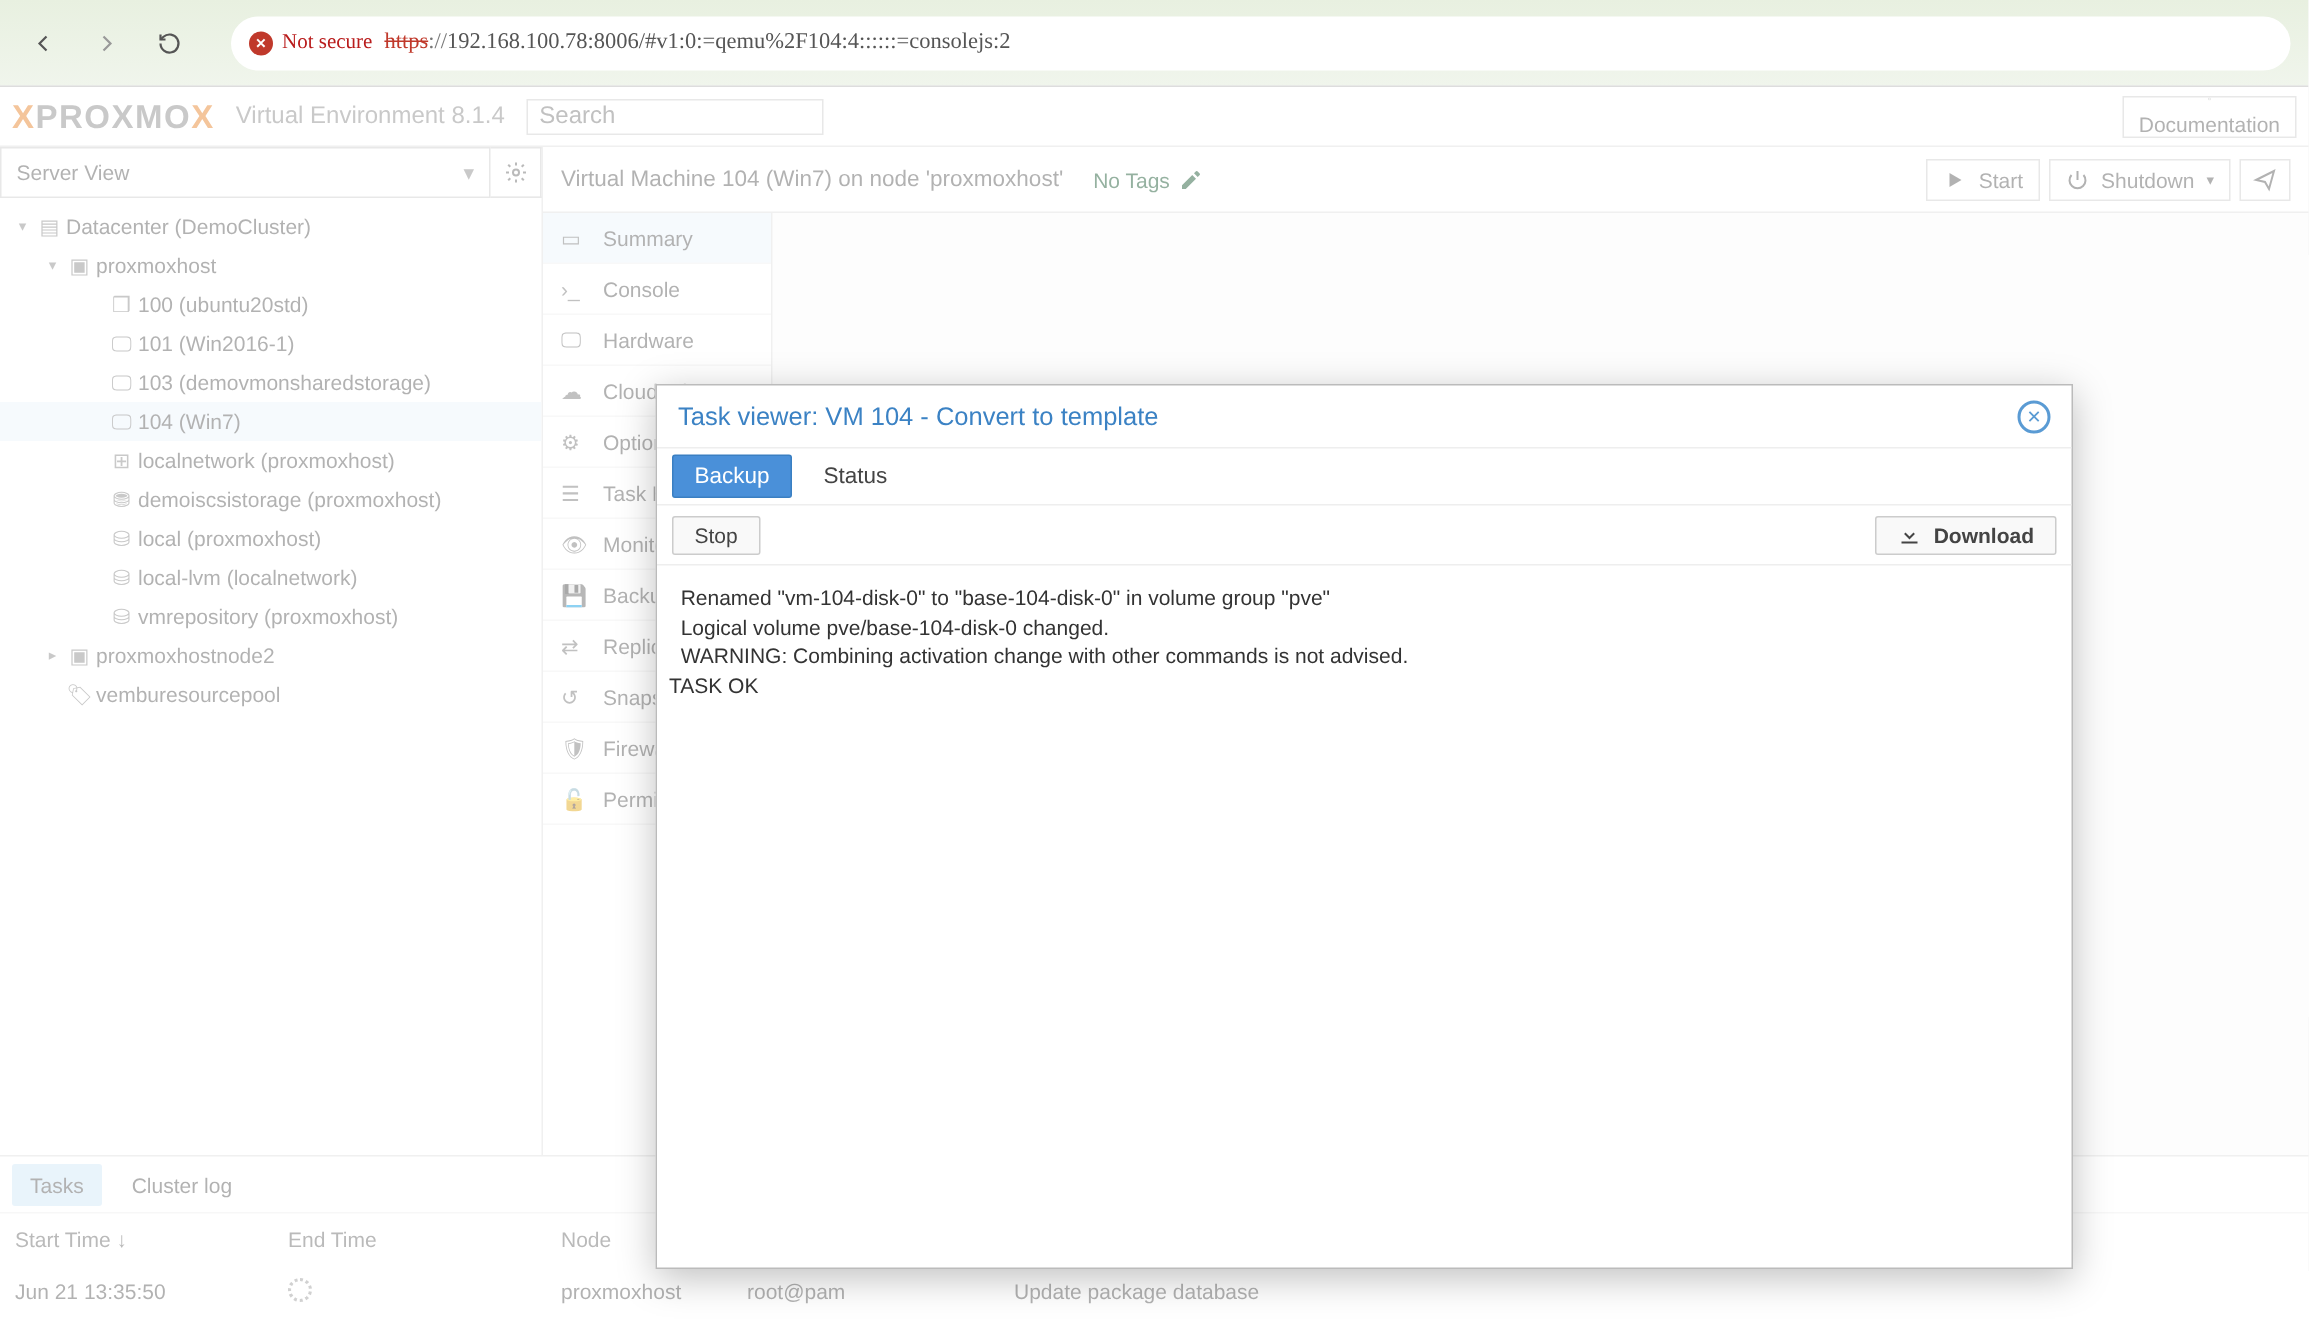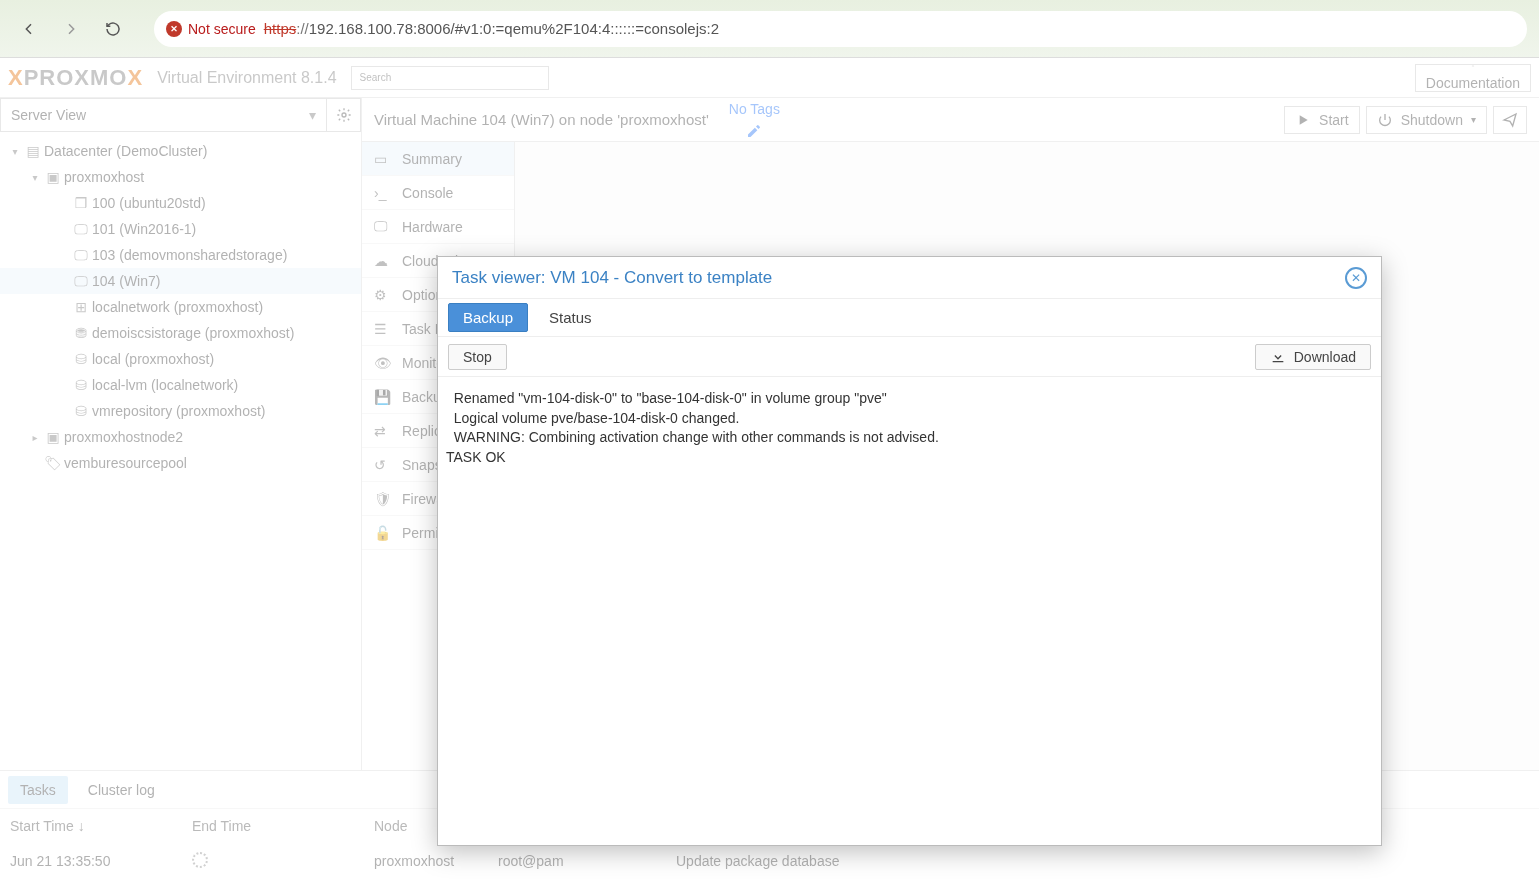"Not secure" .url-bar { font-family: none -> Liberation Serif, serif }
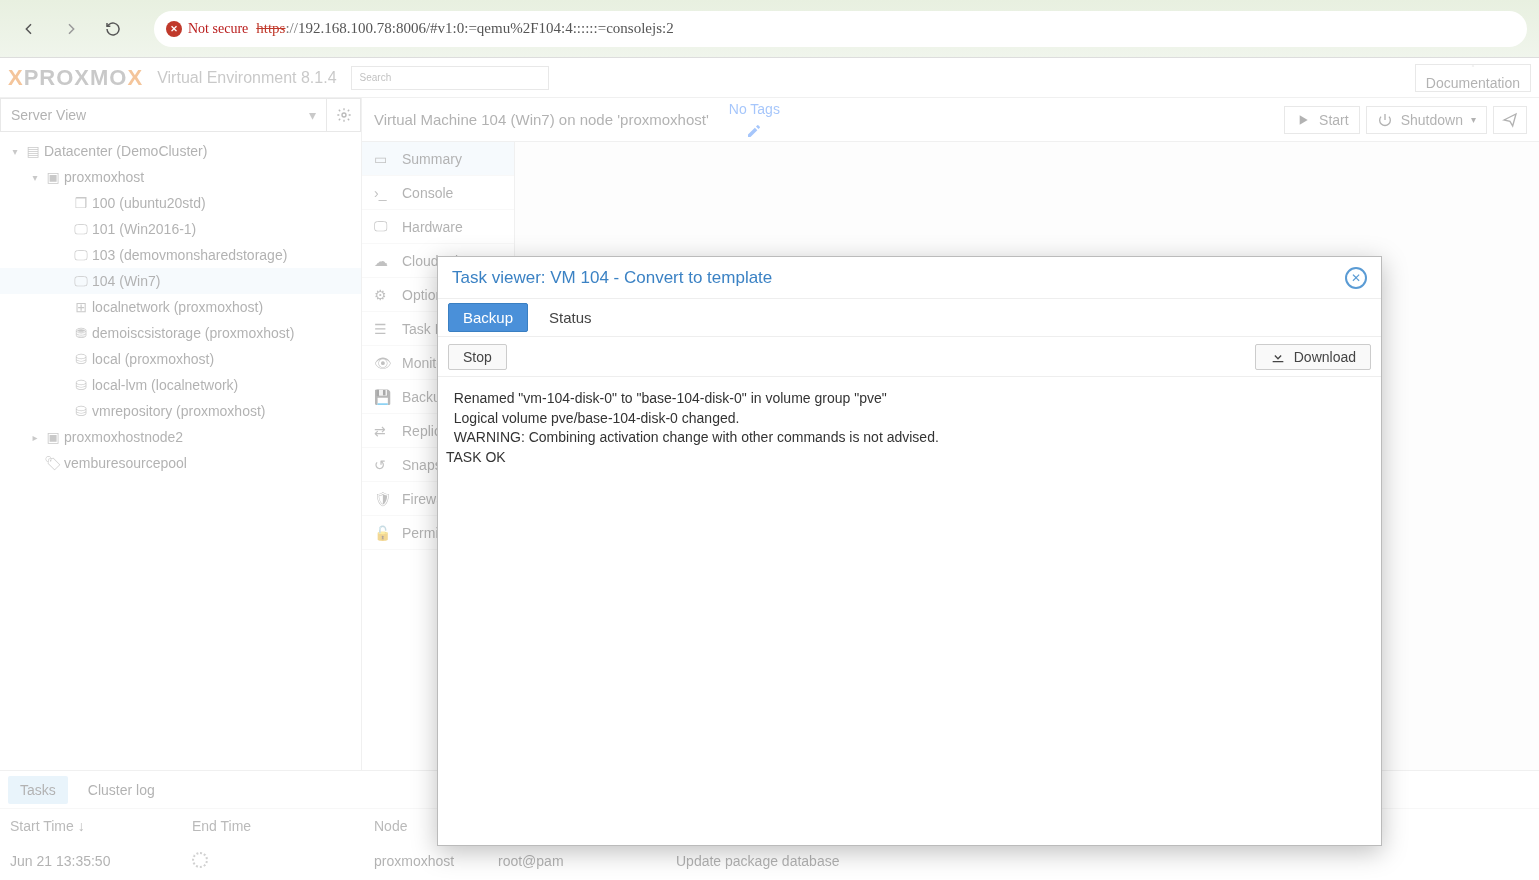"Search" .search-box { font-size: 10px -> 16px }
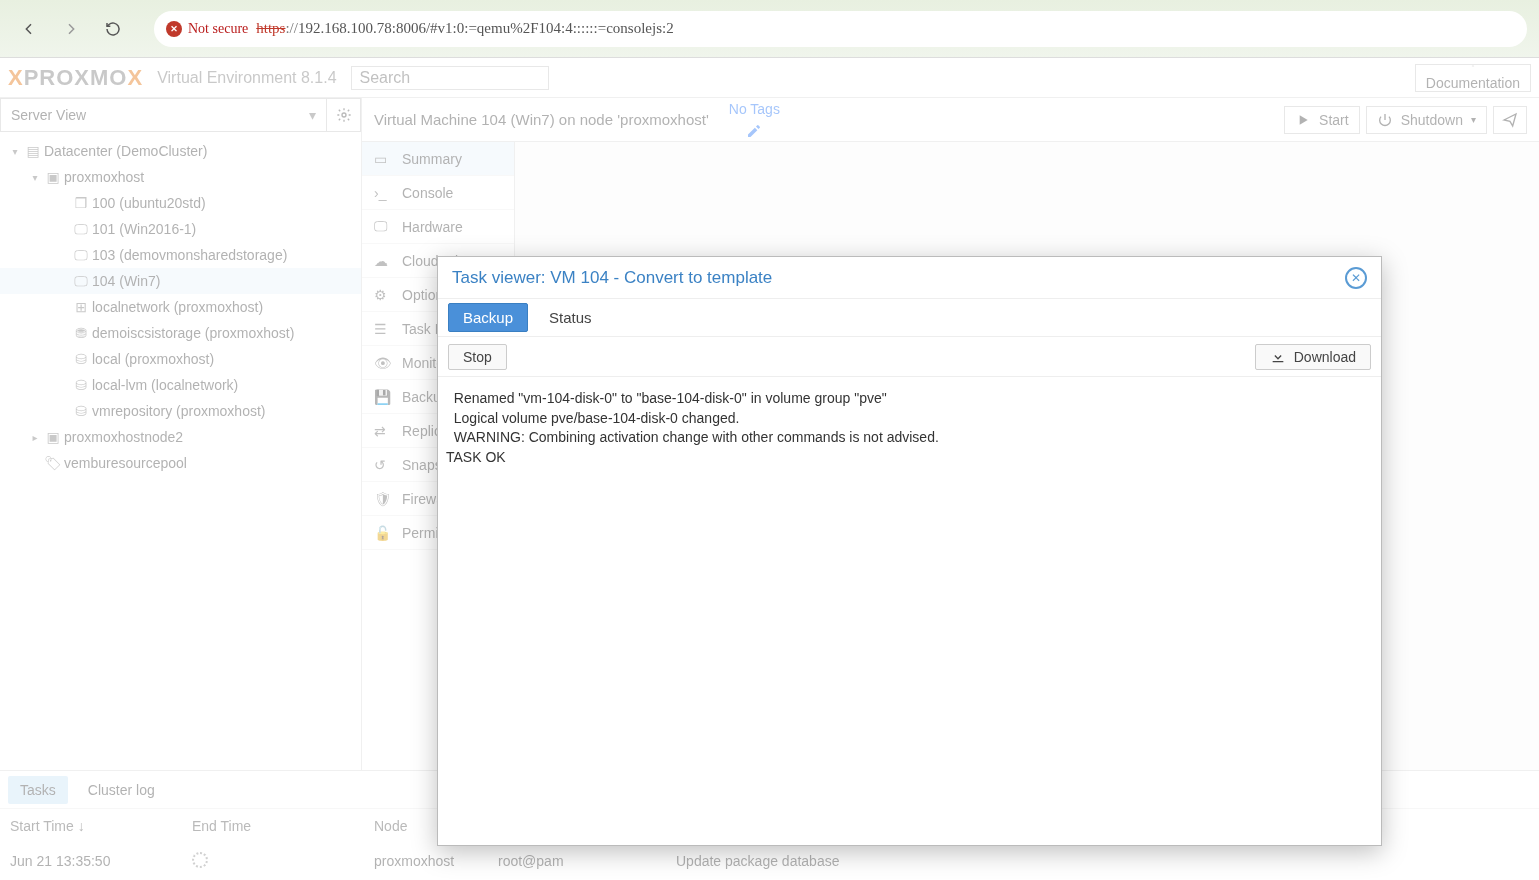"No Tags" .notags { color: #3b82f6 -> #14532d; flex-direction: column -> none }
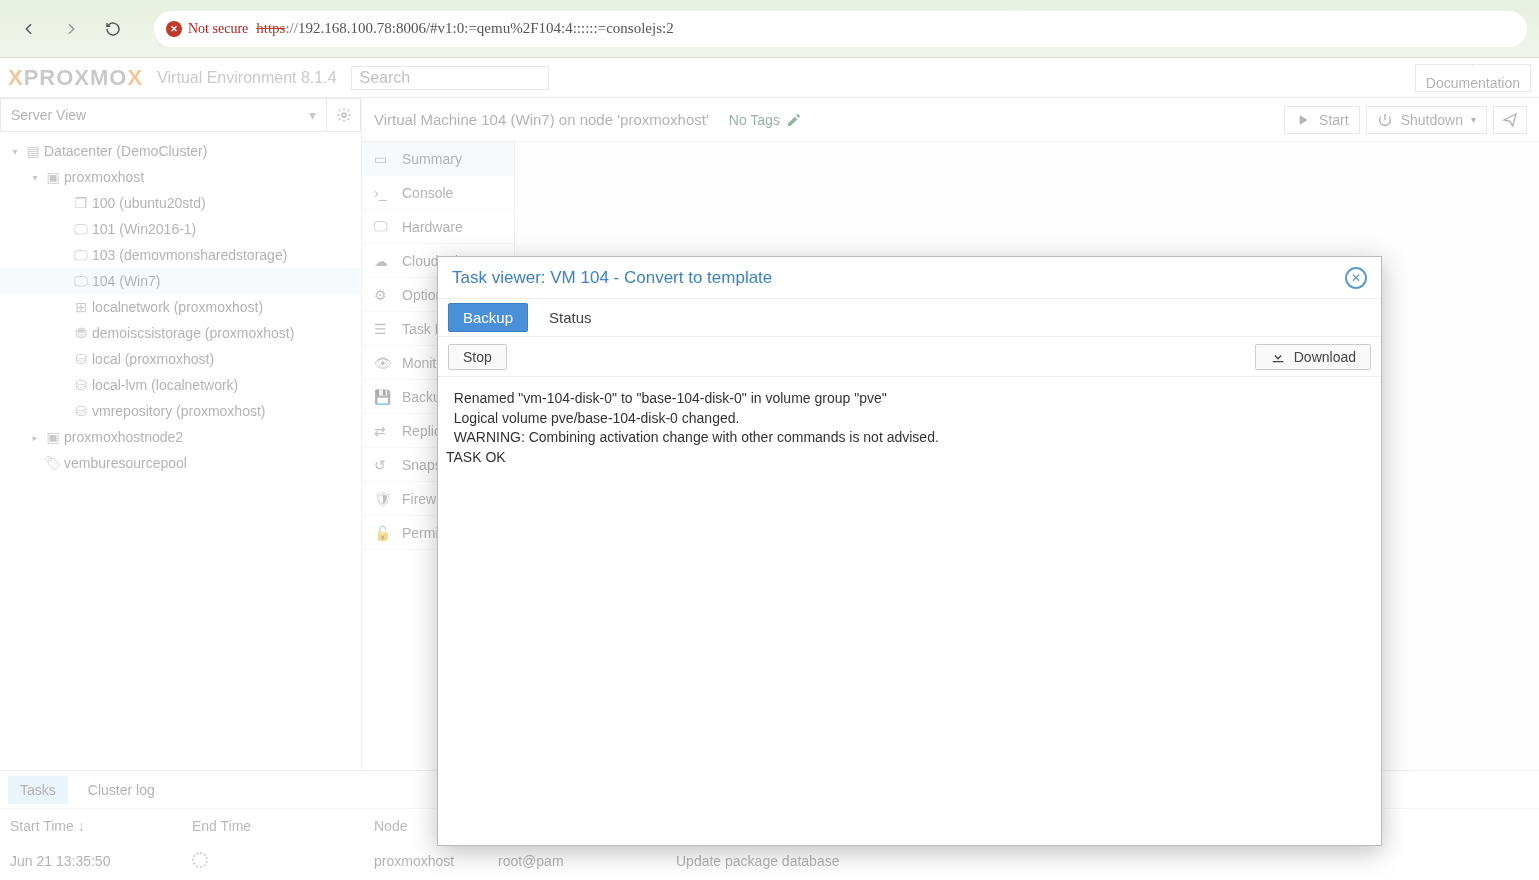"Download" .m-btn.right { font-weight: none -> bold }
